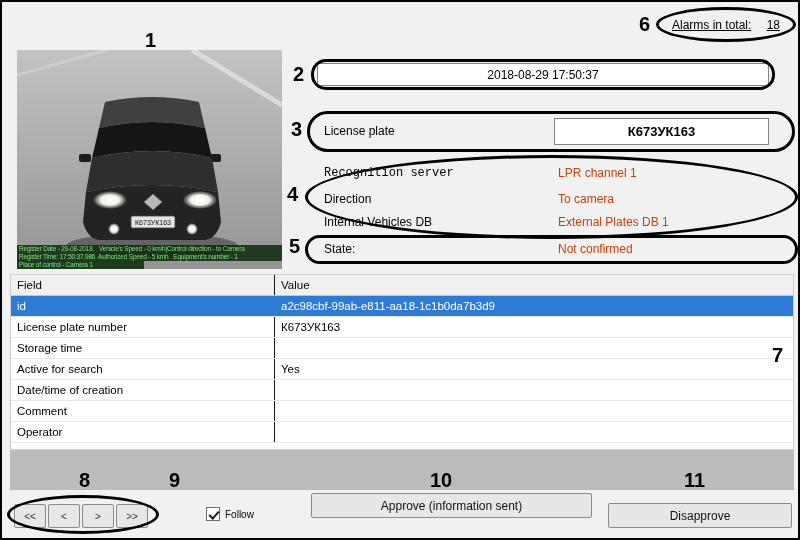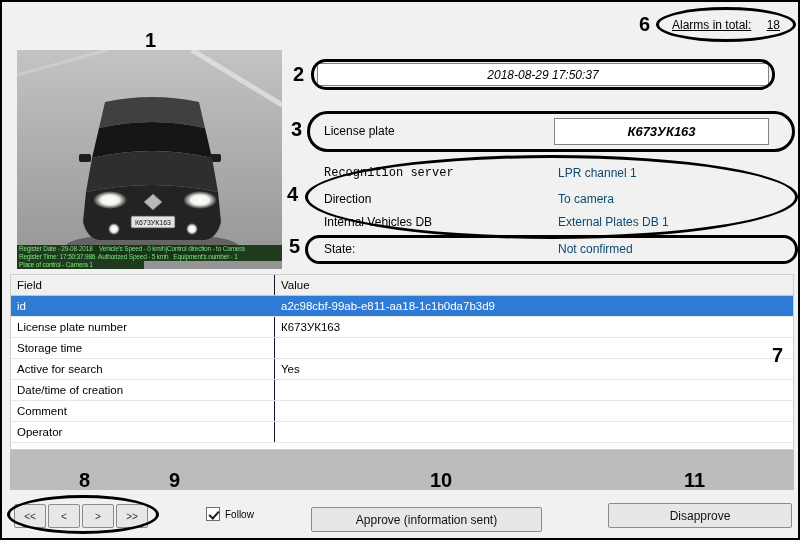"2018-08-29 17:50:37" .fieldbox { font-style: italic -> none }
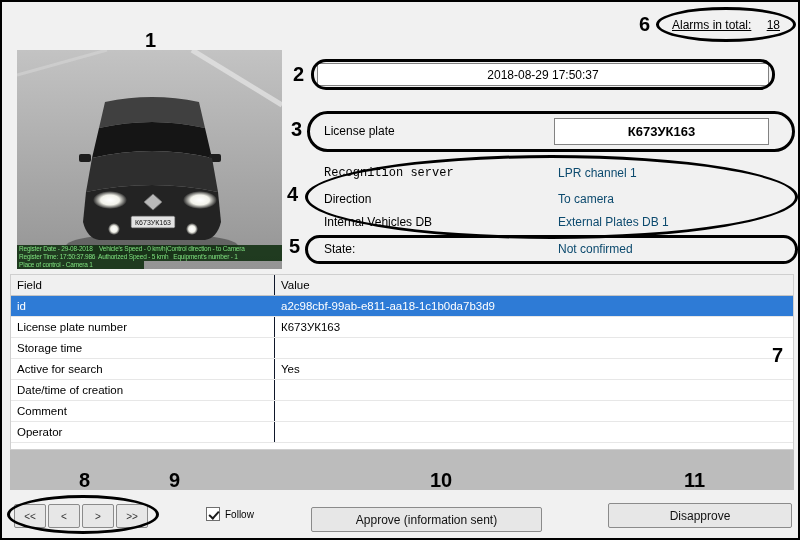"LPR channel 1" .val { color: #0c4a6e -> #c2410c }
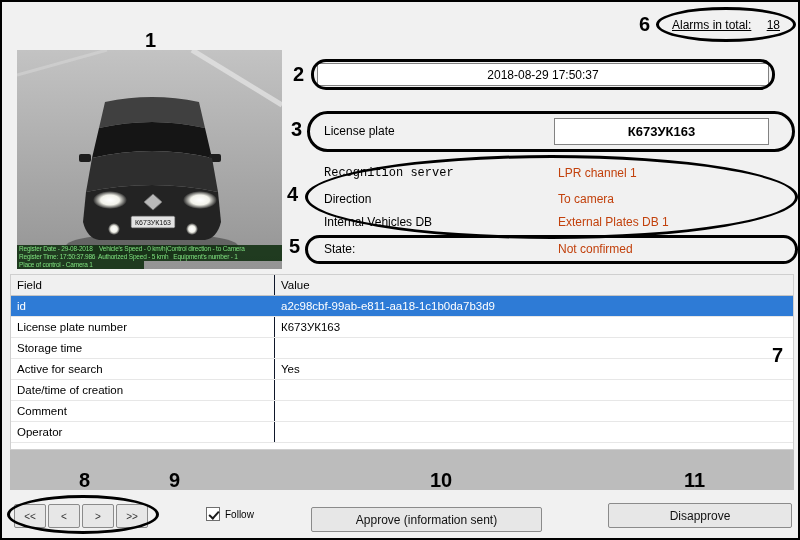"Approve (information sent)" div.btn { top: 505px -> 491px; width: 231px -> 281px }
